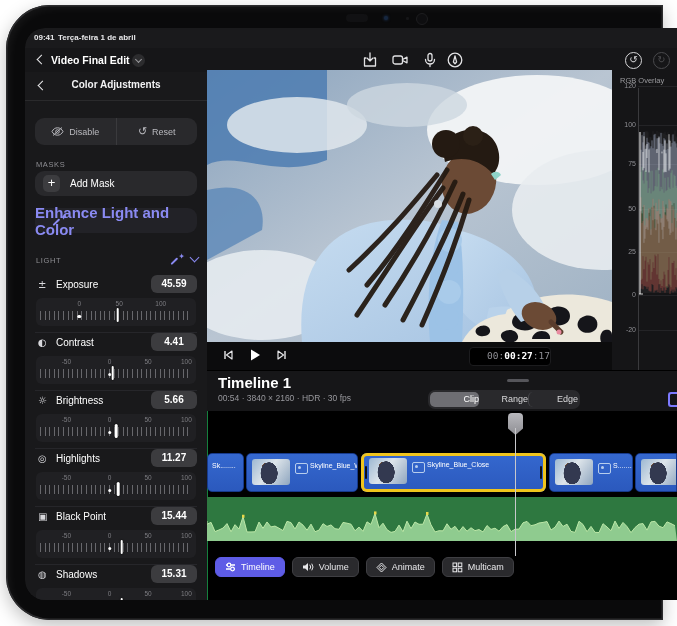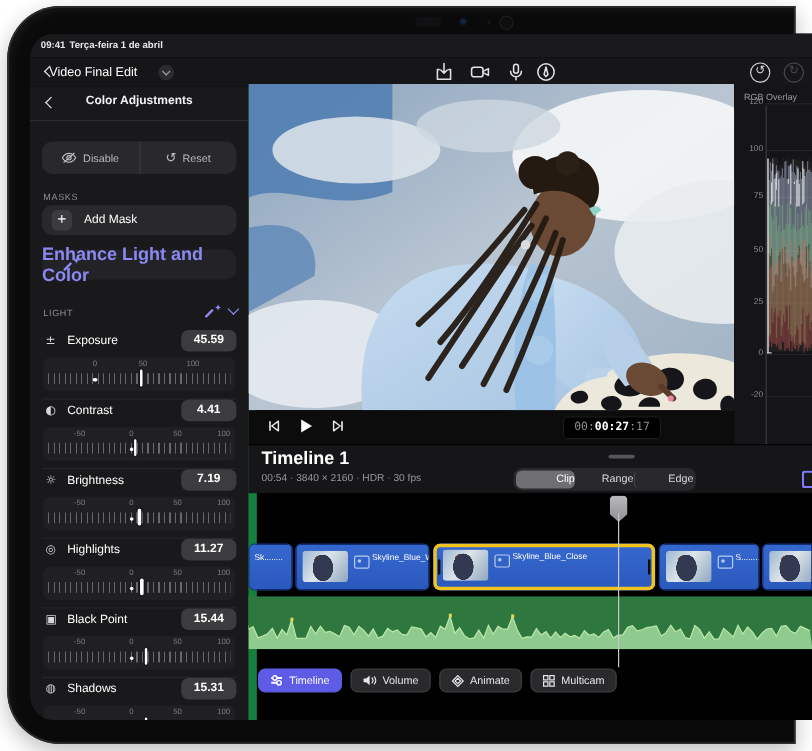"Video Final Edit" .tb-title { font-weight: normal -> bold; left: 16px -> 26px }
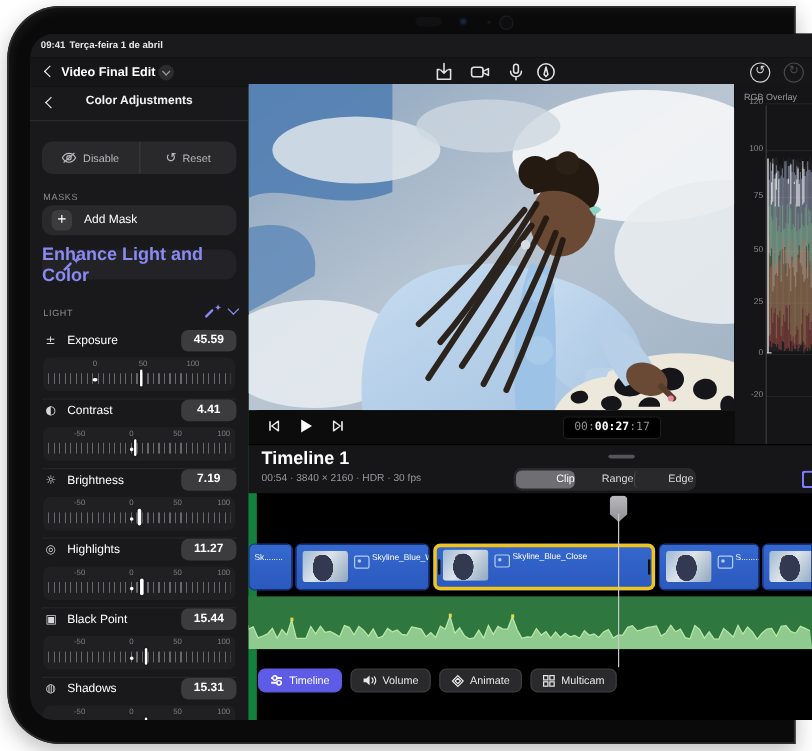"Color Adjustments" .panel { border-right: 7px solid #15803d -> 1px solid #15803d }
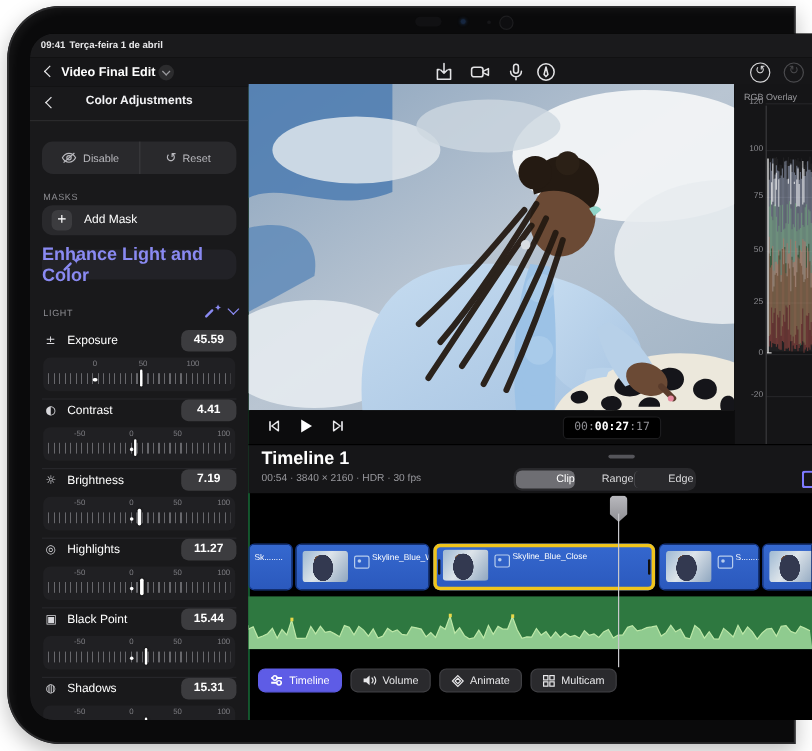"00:00:27:17" .timecode { text-align: center -> right }
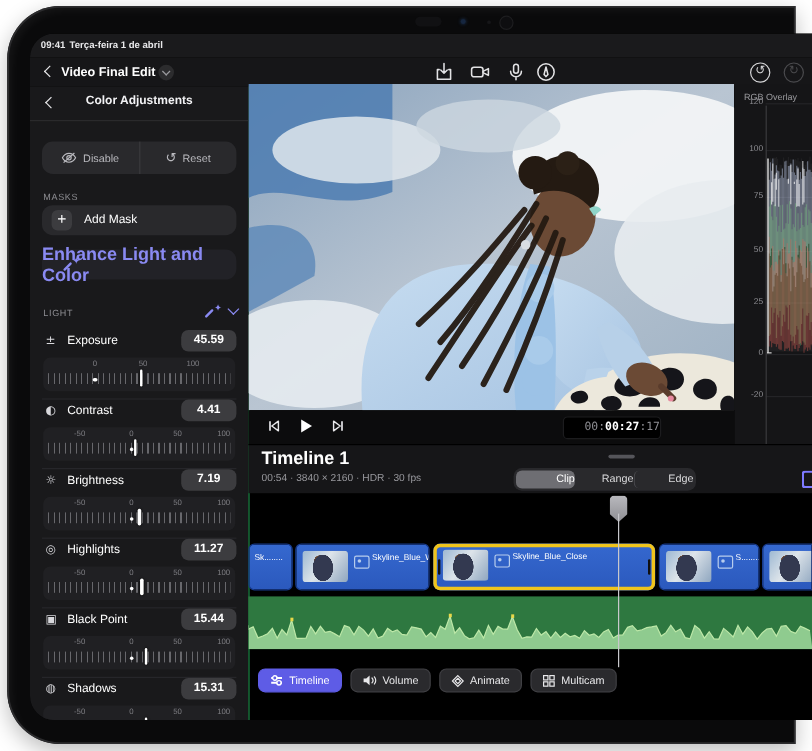"7.19" span.cval { text: 7.19 -> 5.66 }
